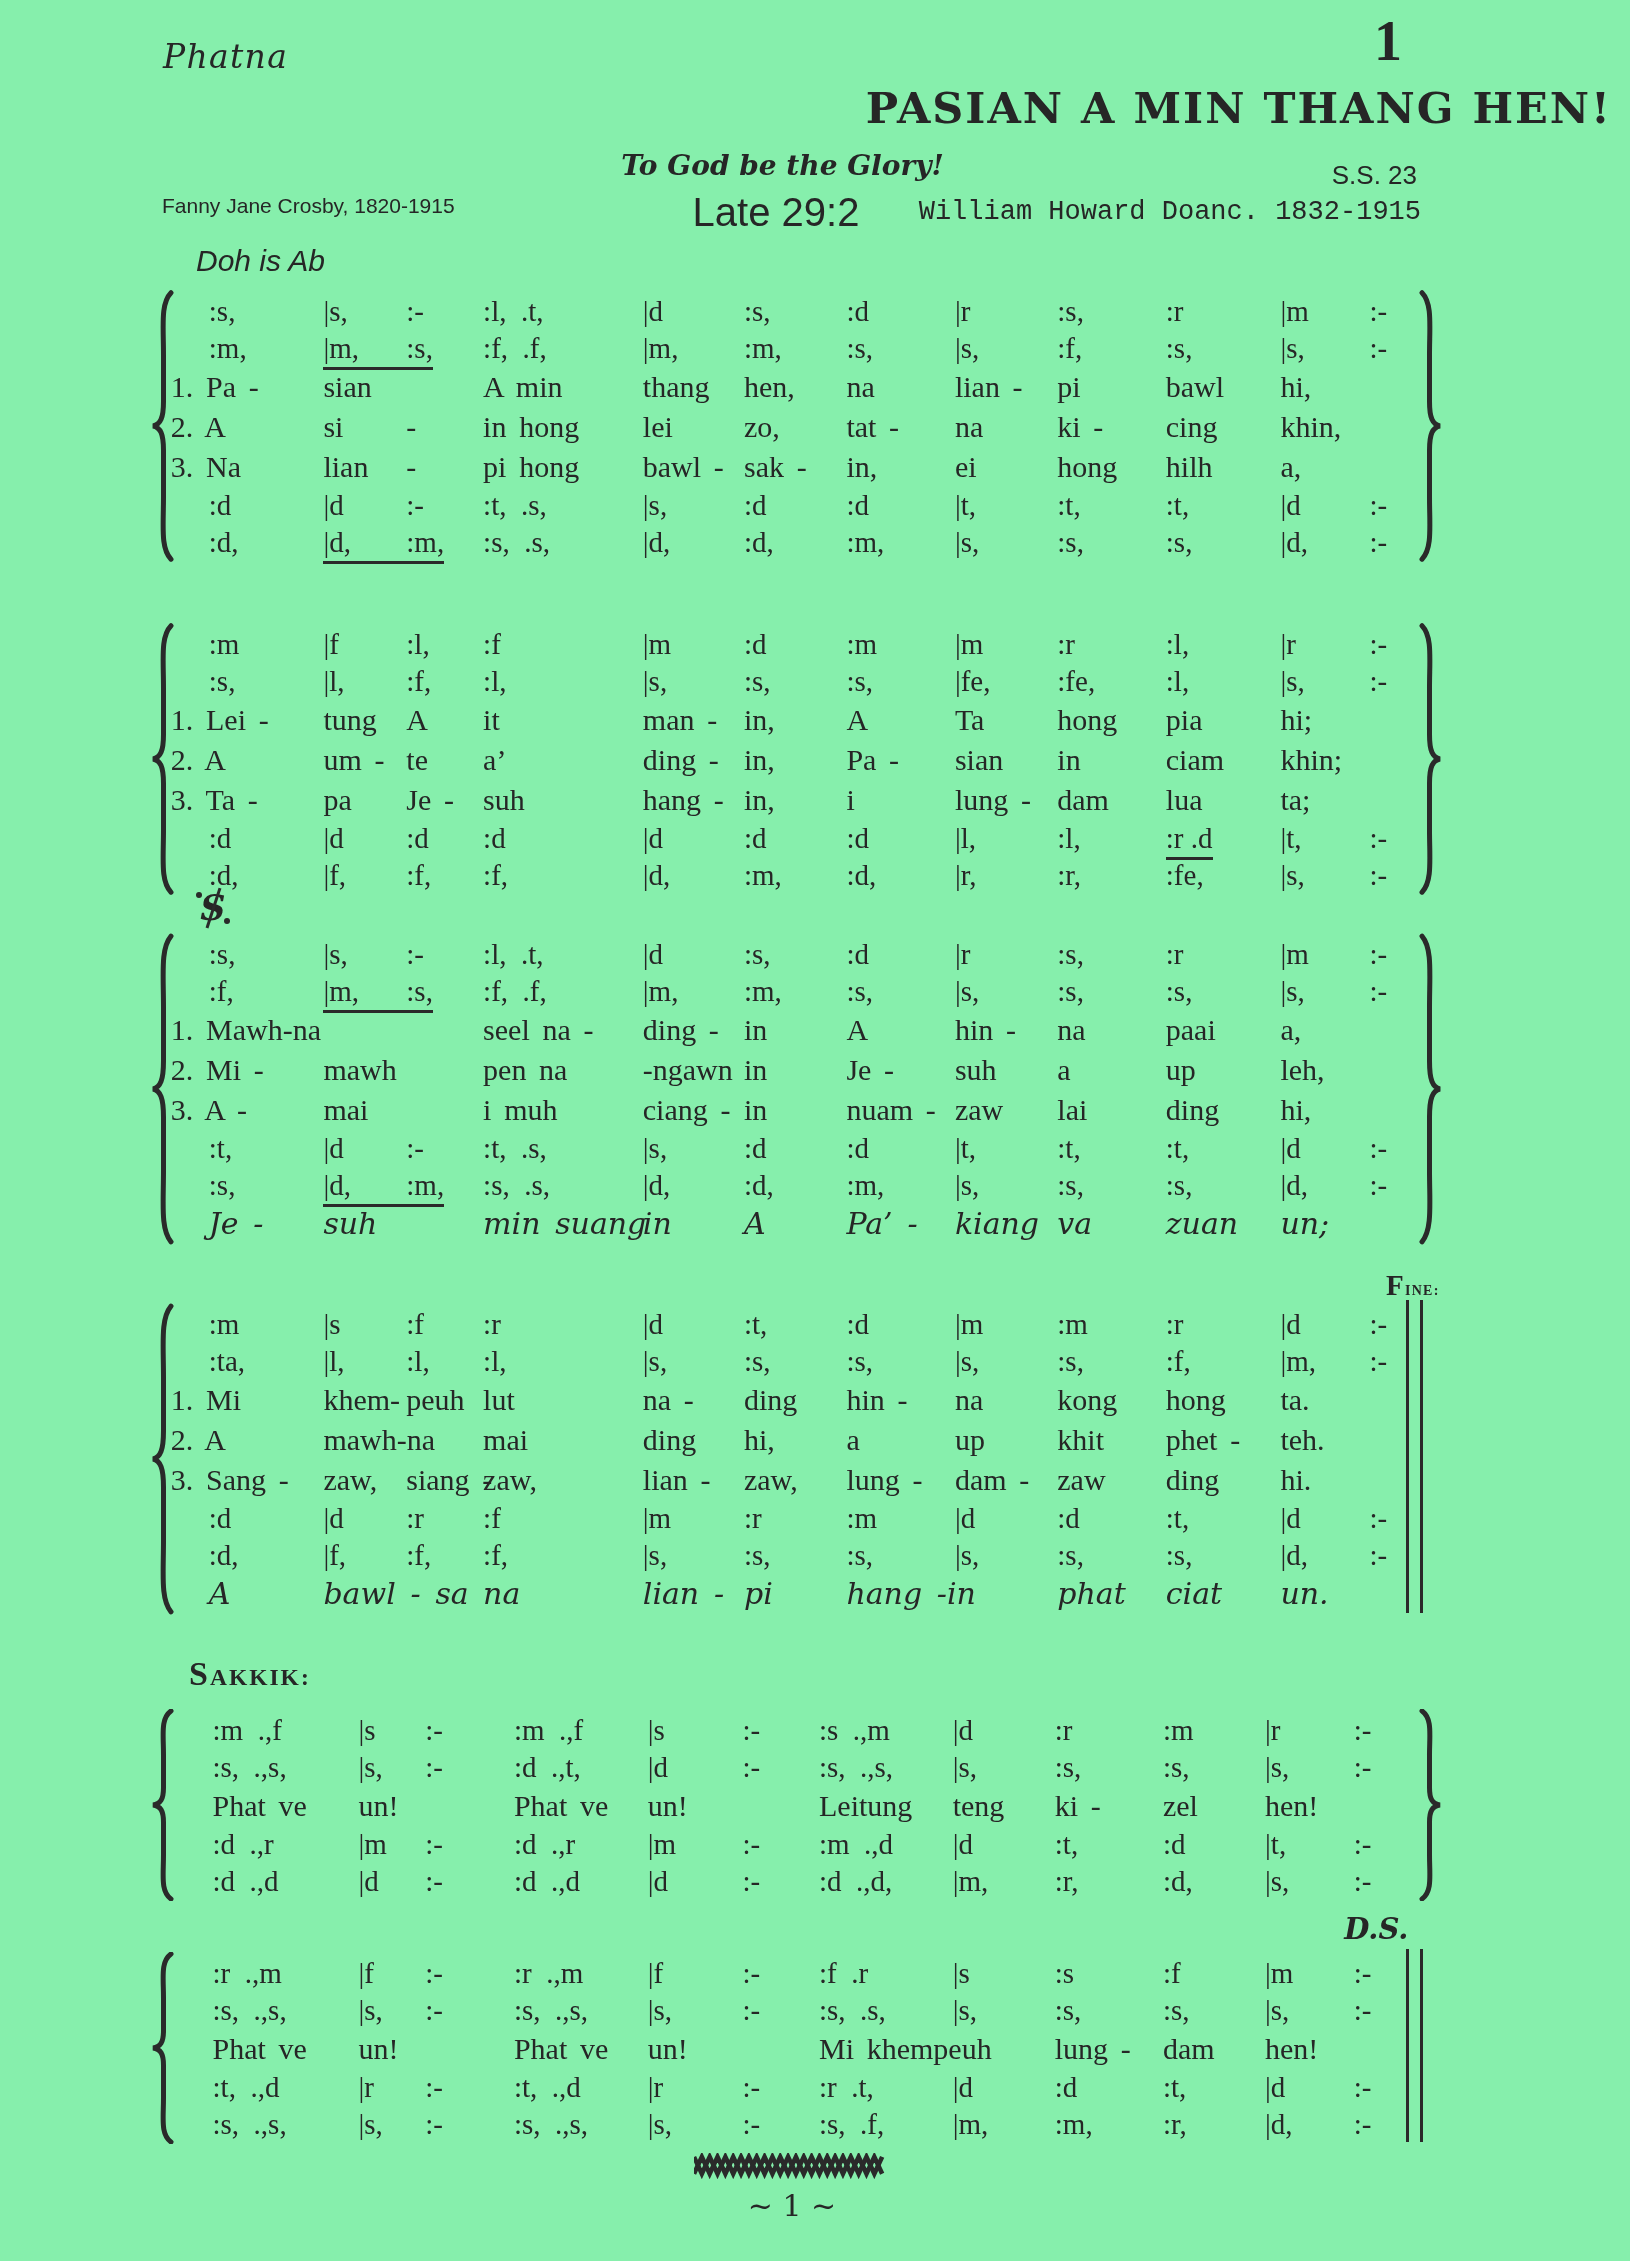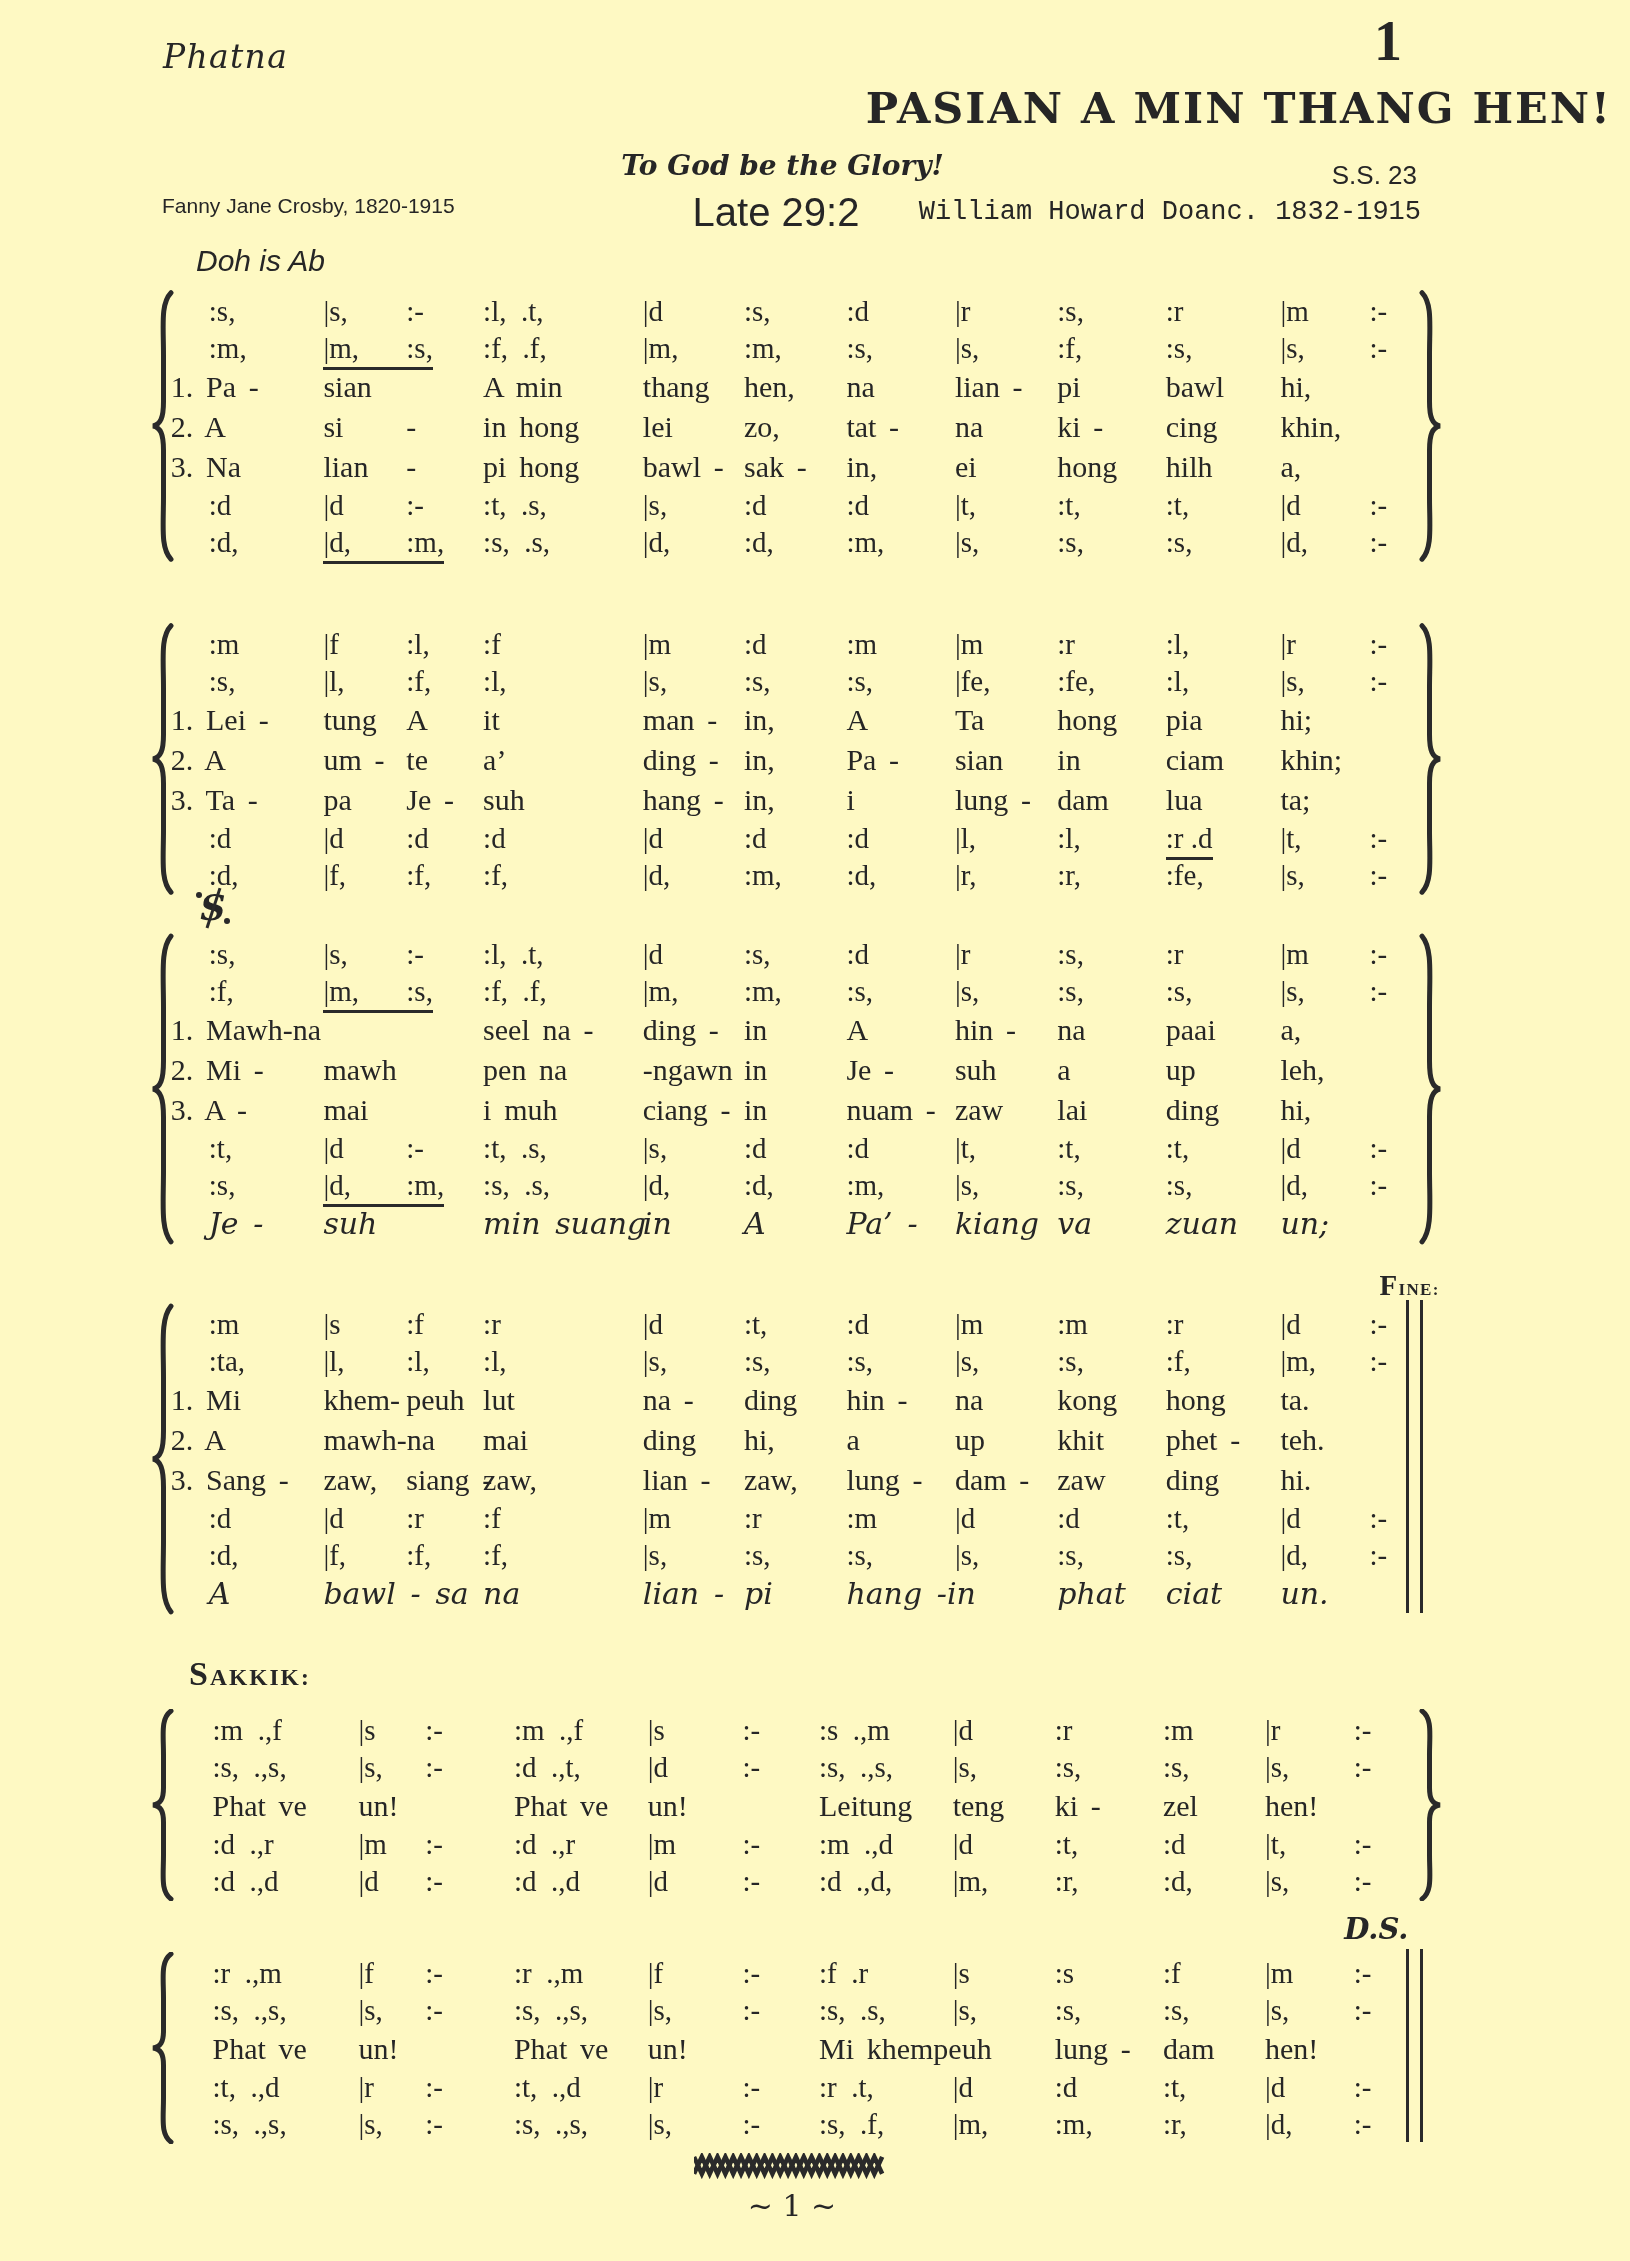"Phatna" .page { background: #fef9c3 -> #86efac }
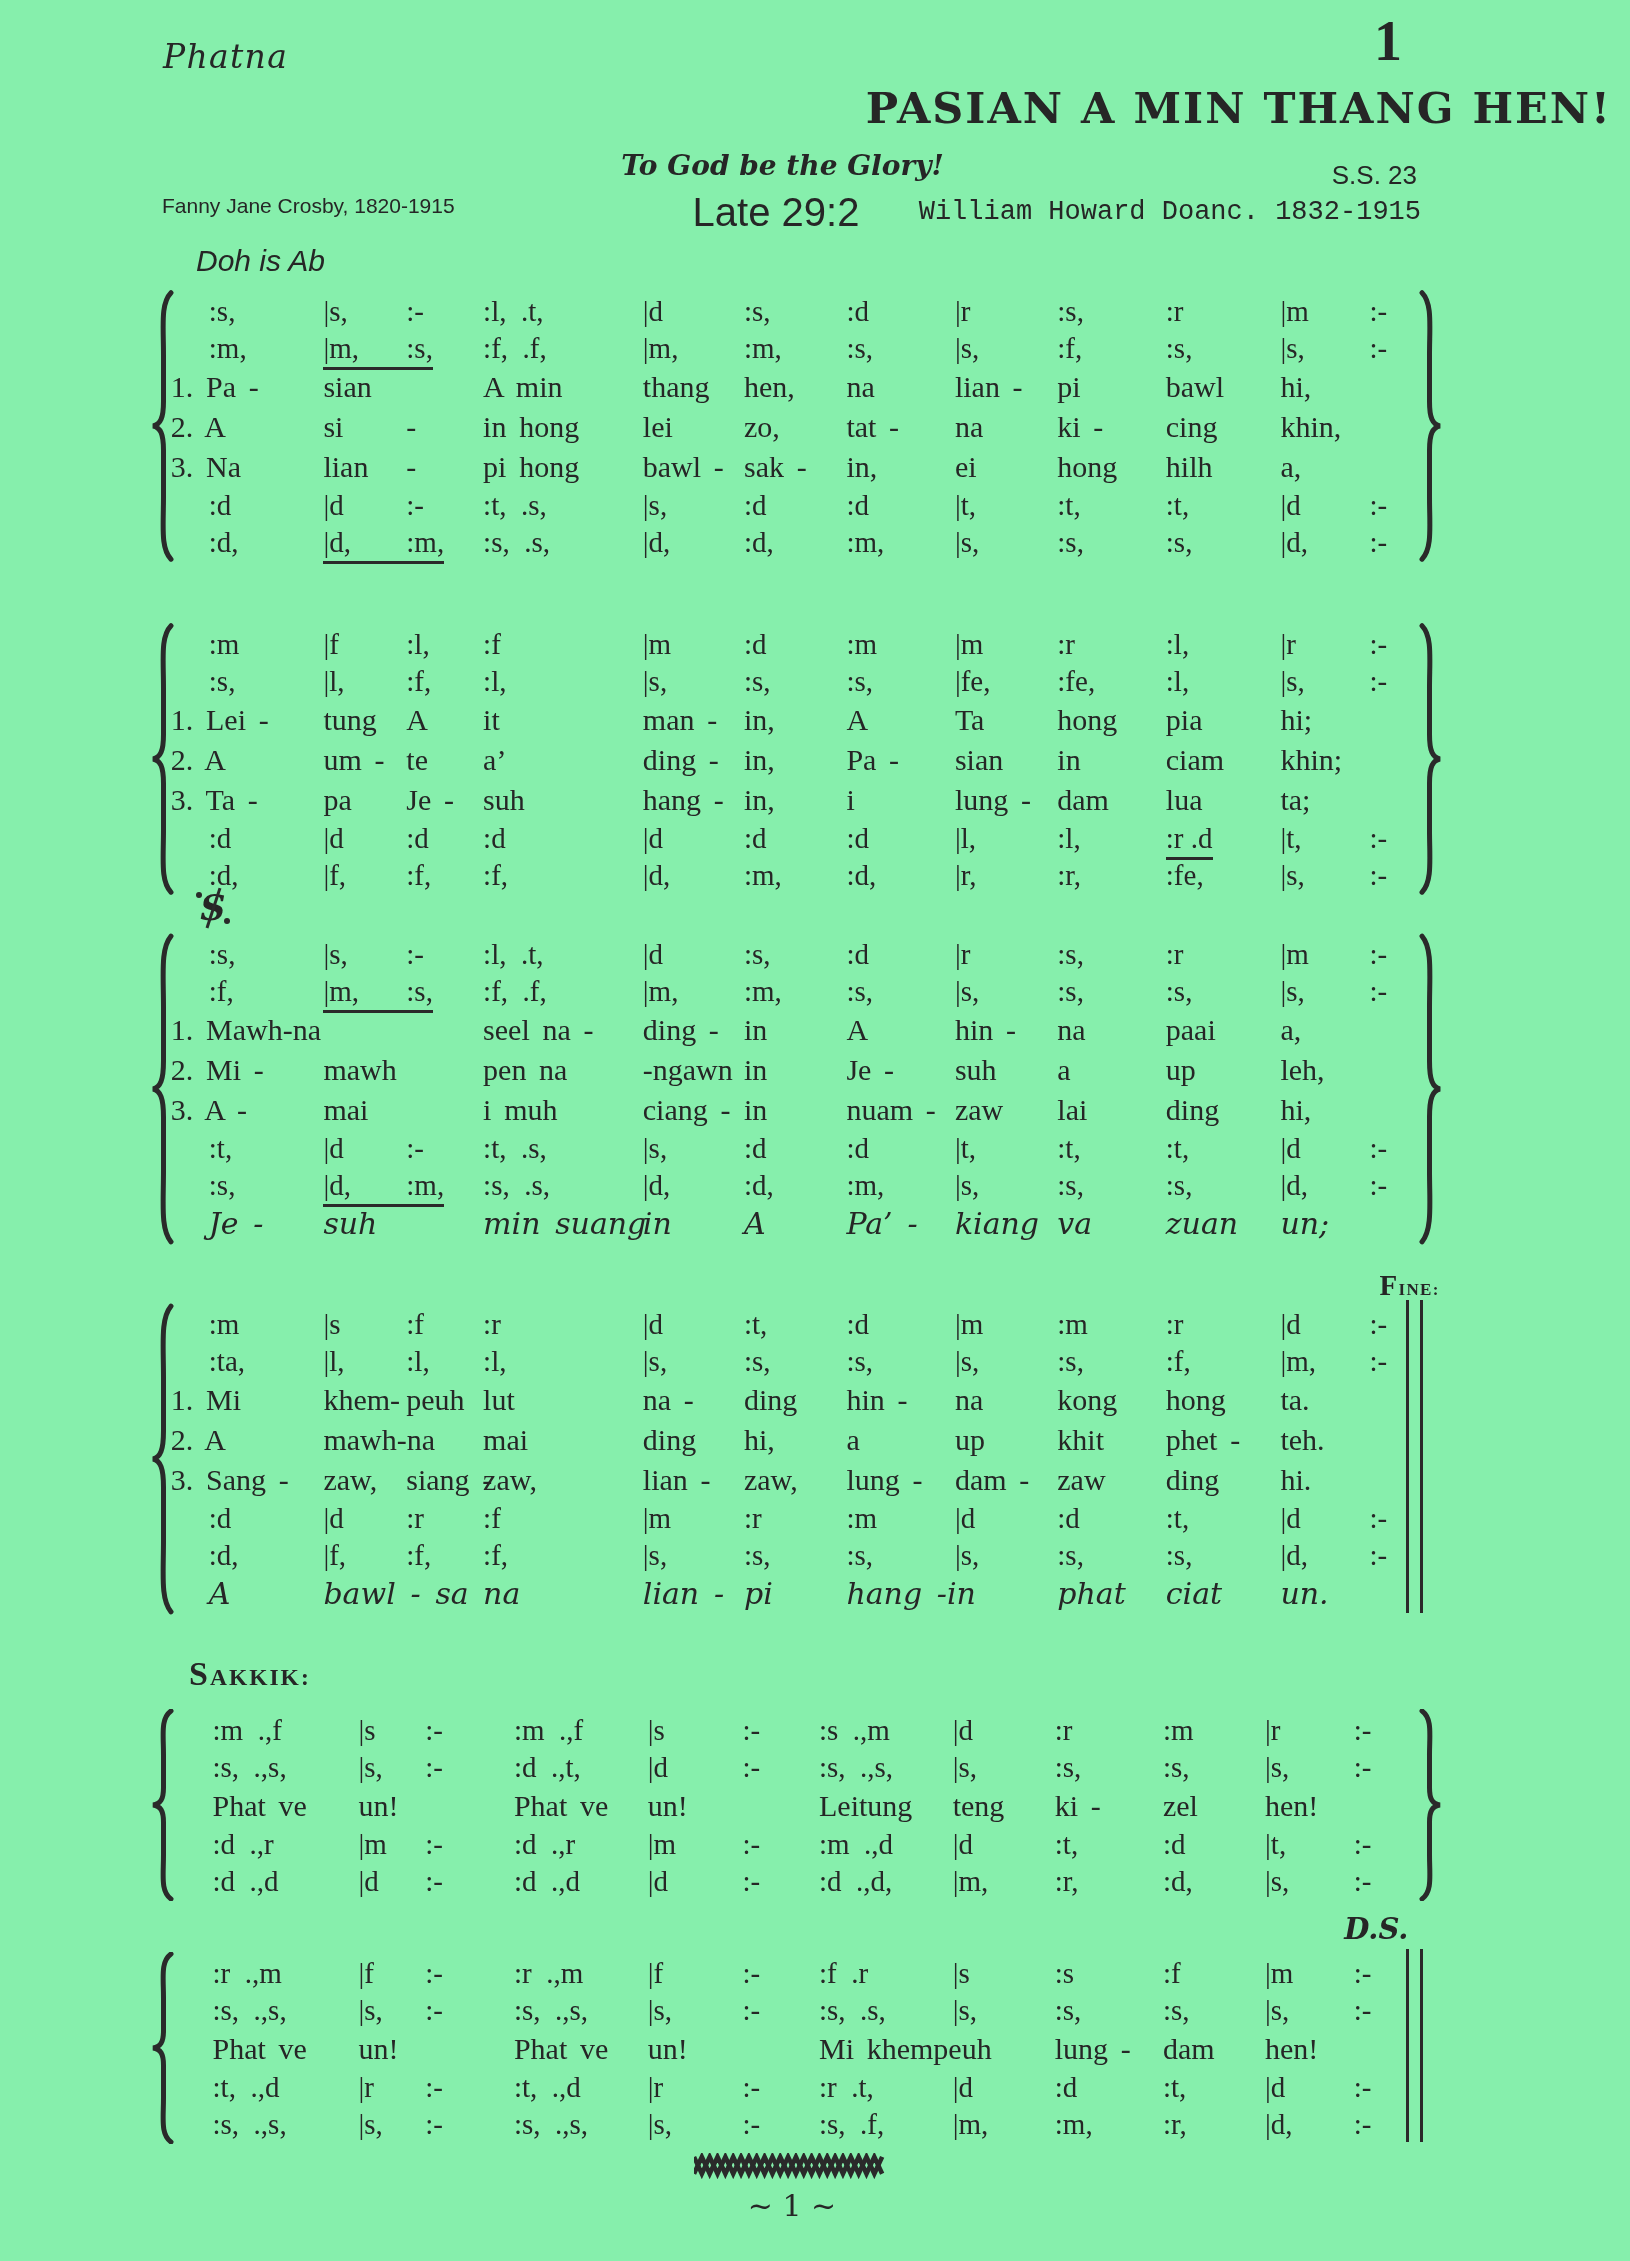"FINE:" .marker-fine { font-size: 17px -> 14px }
